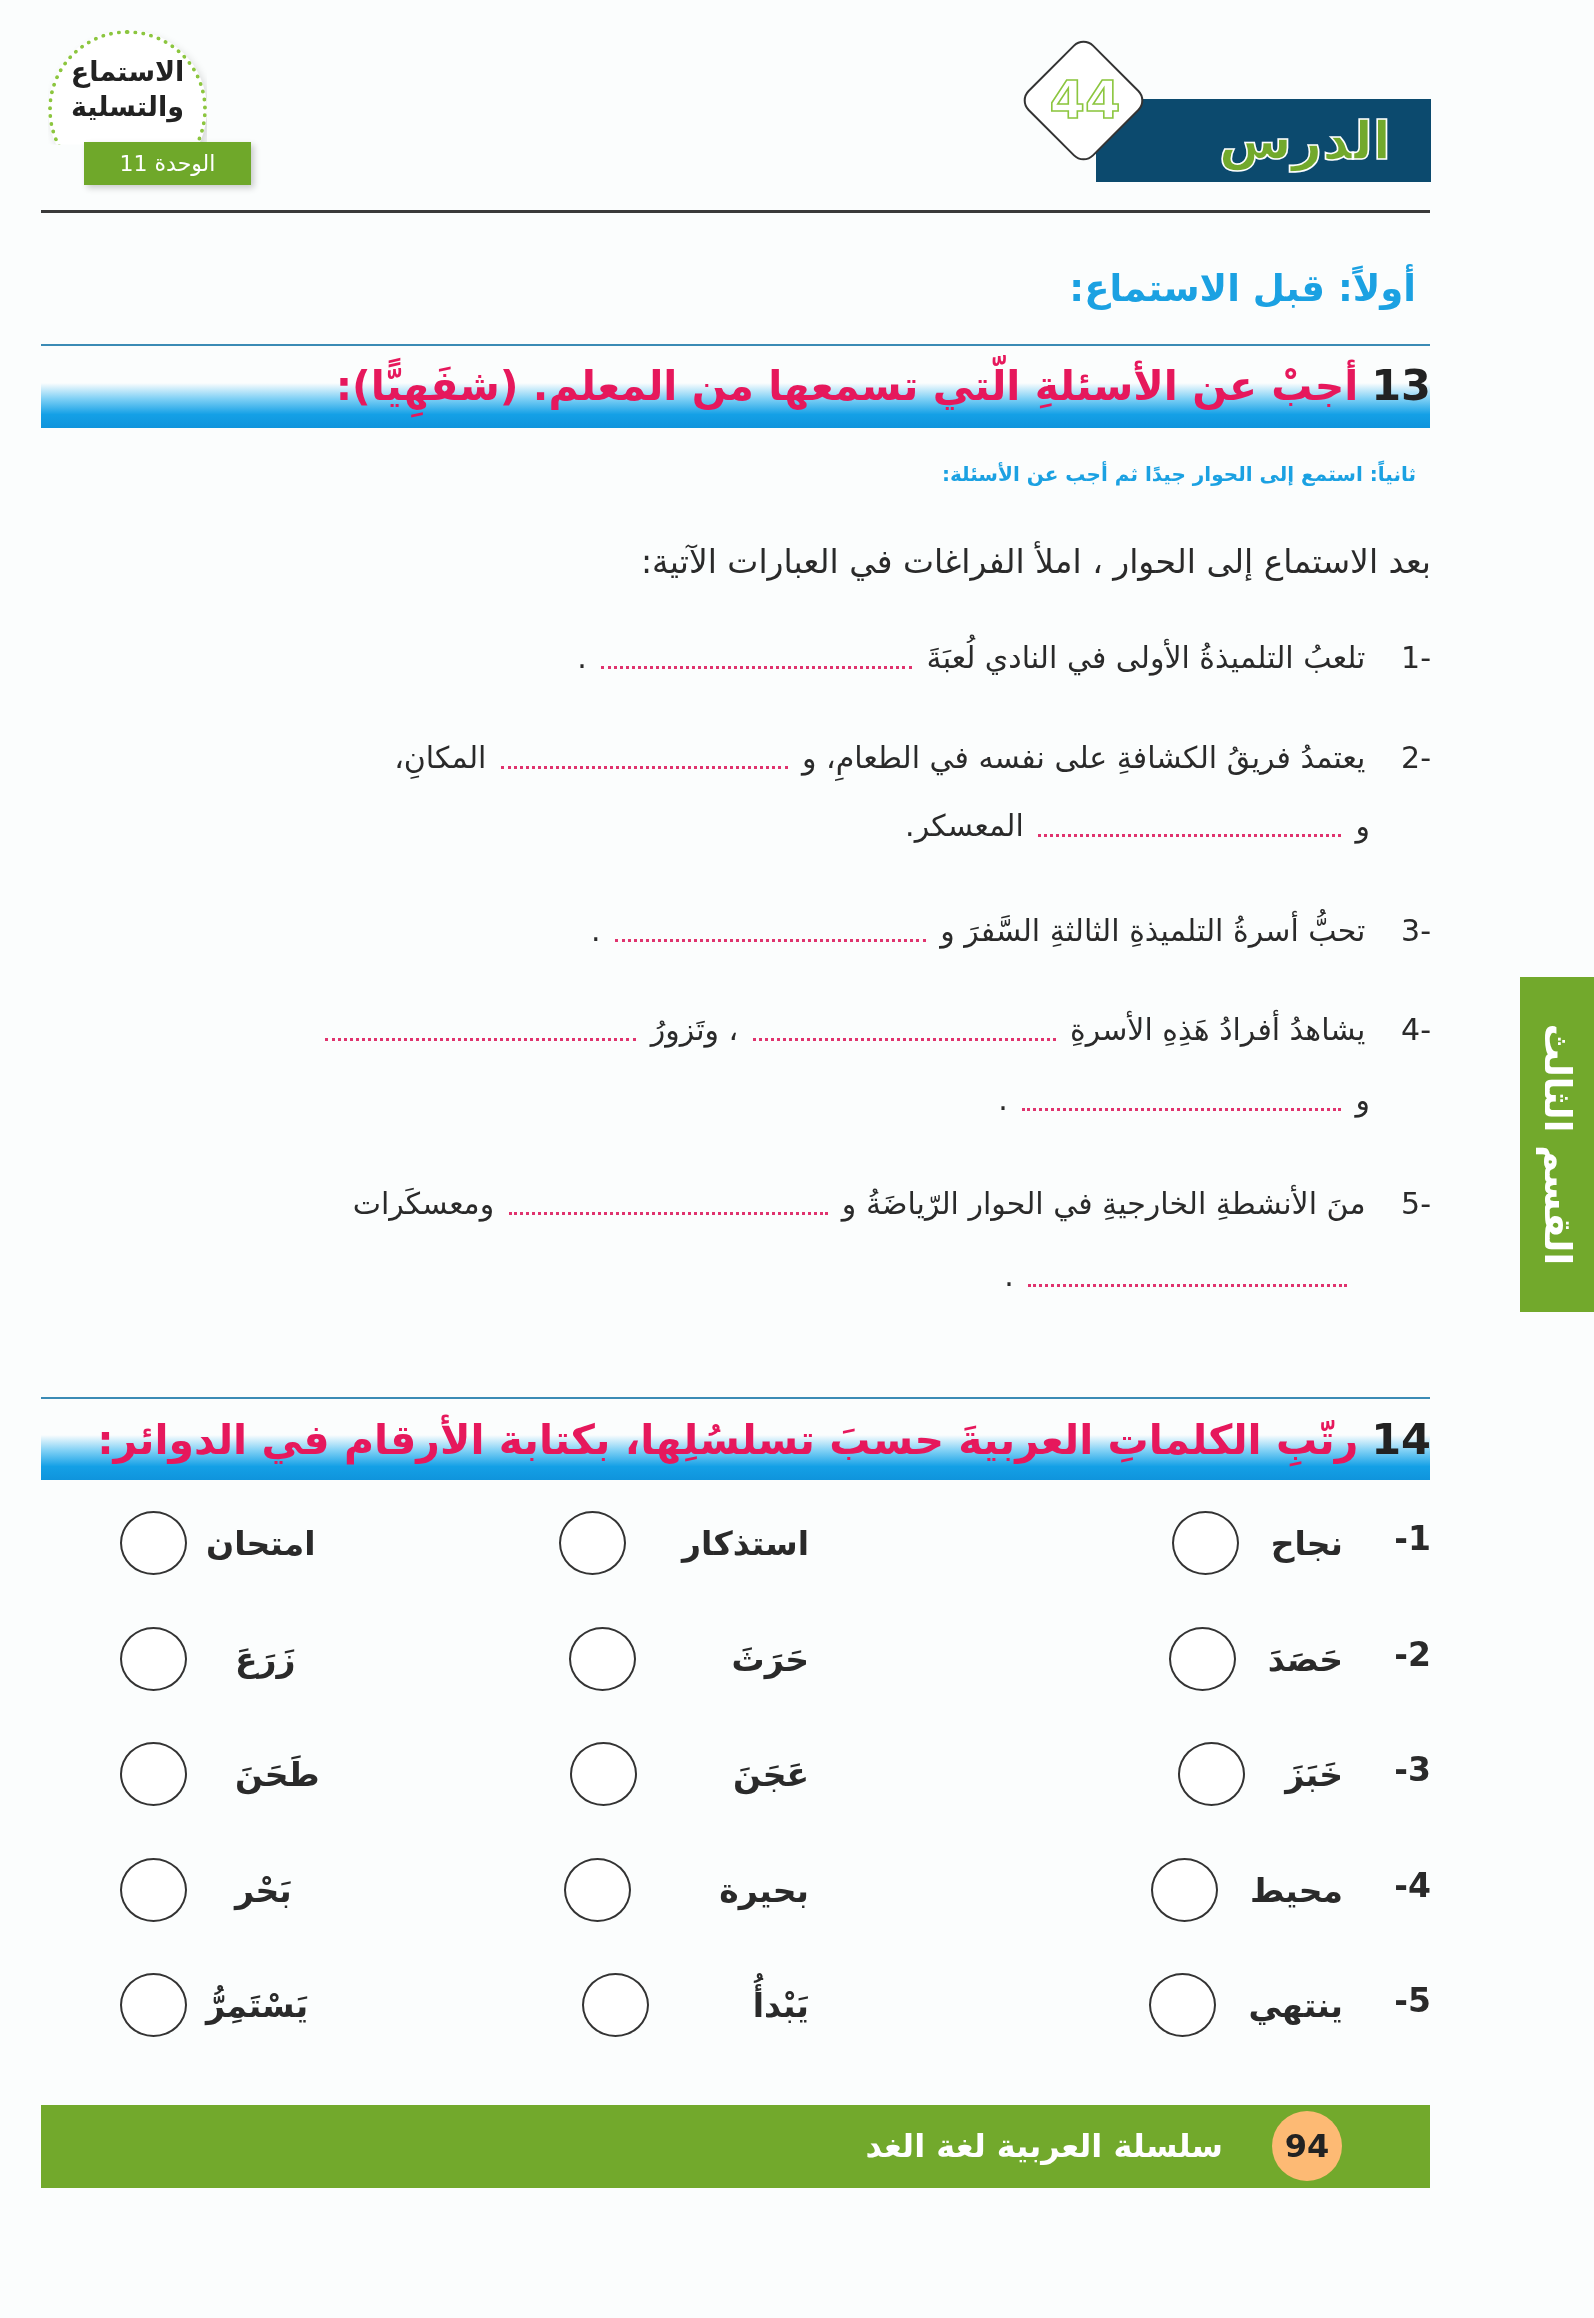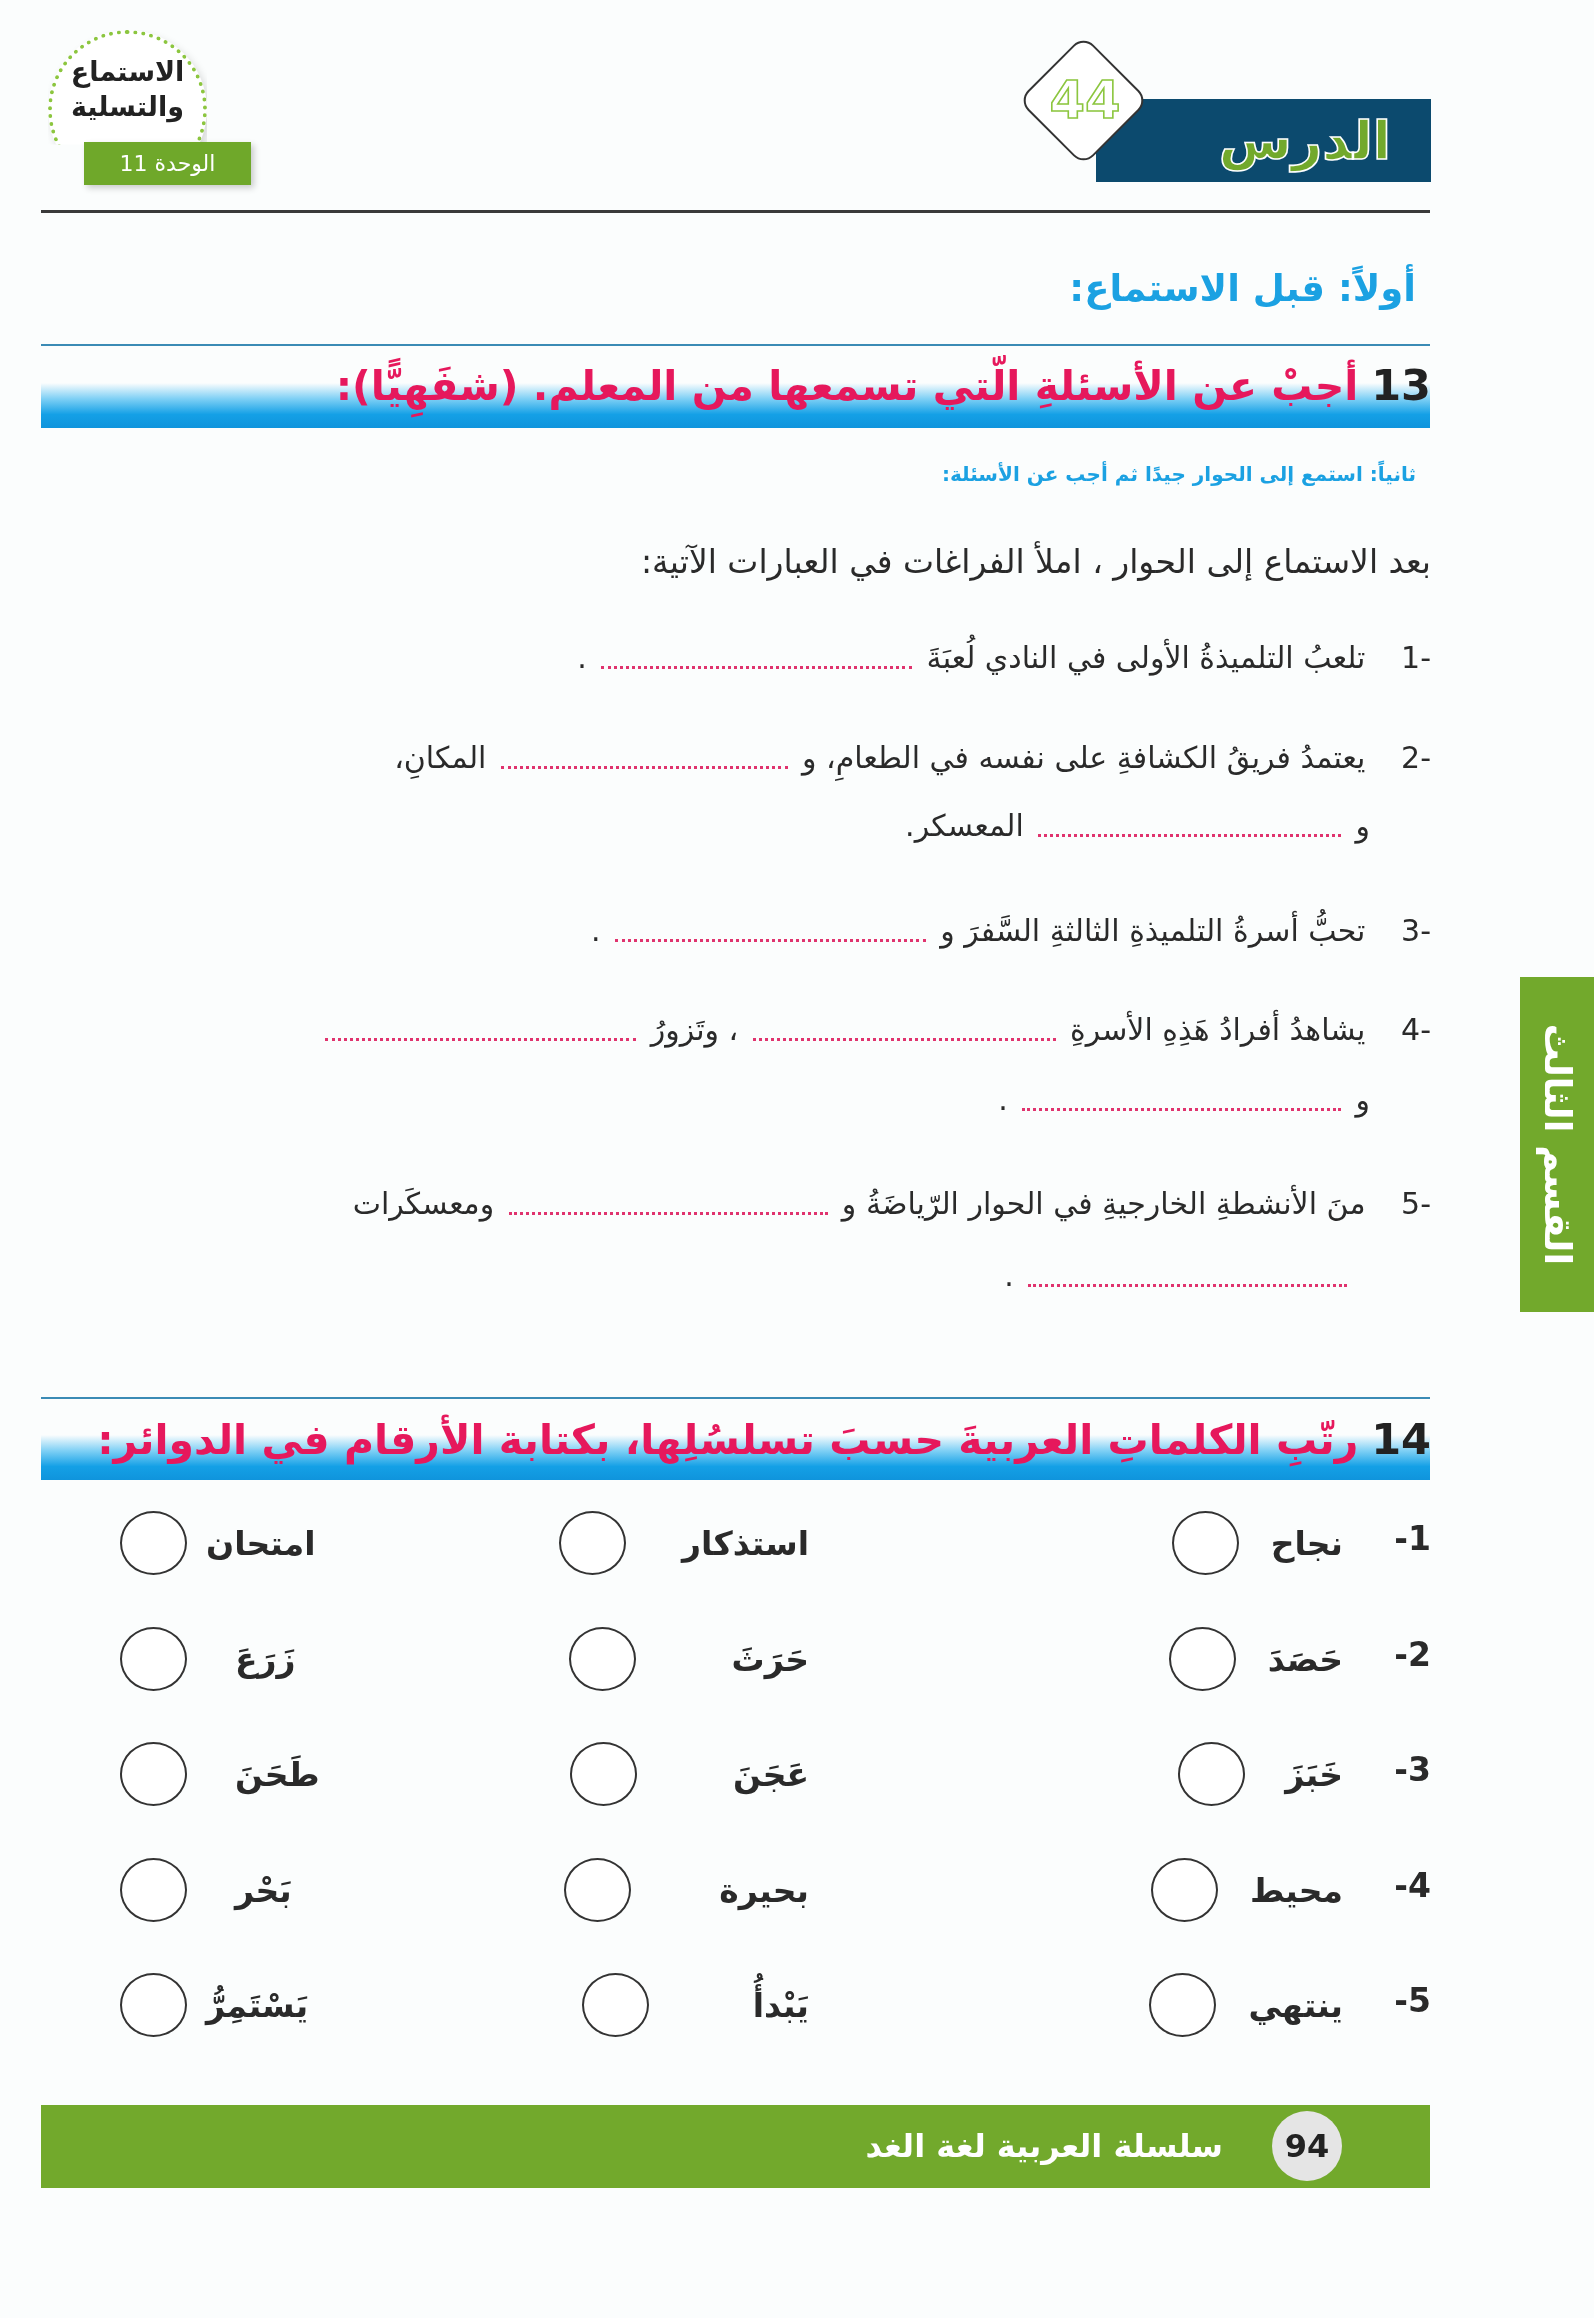"94" .page-circle { background: #e5e5e5 -> #fdba74 }
